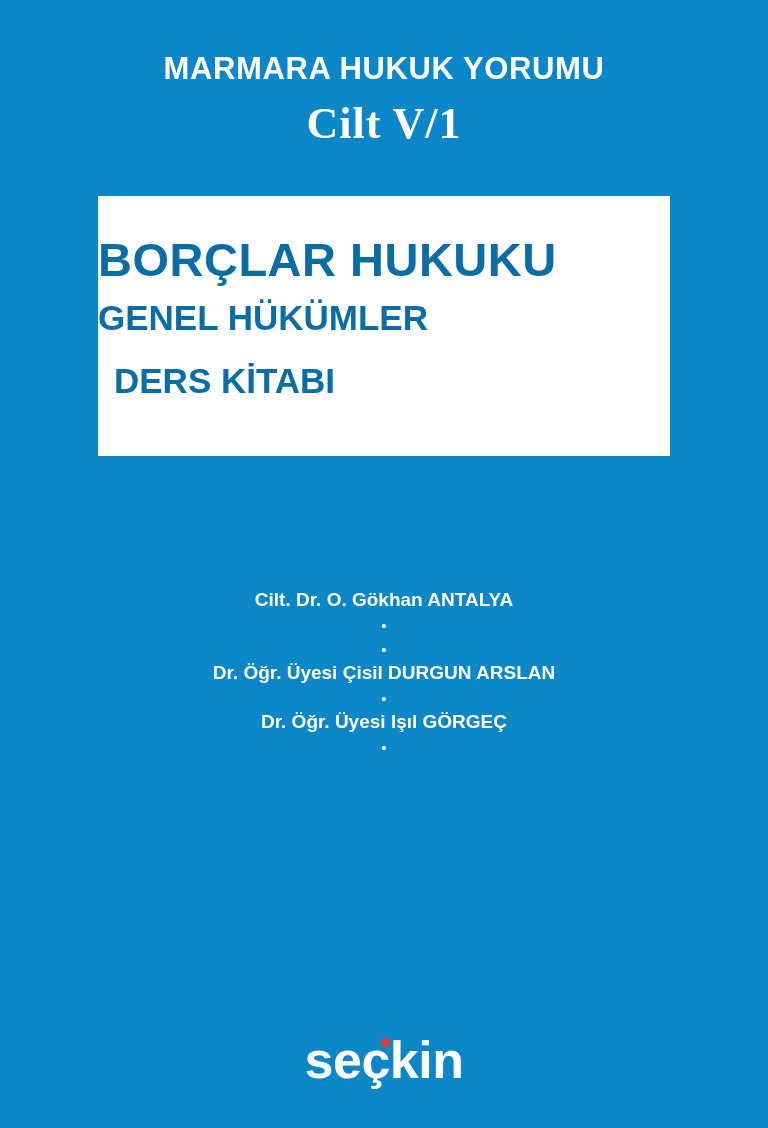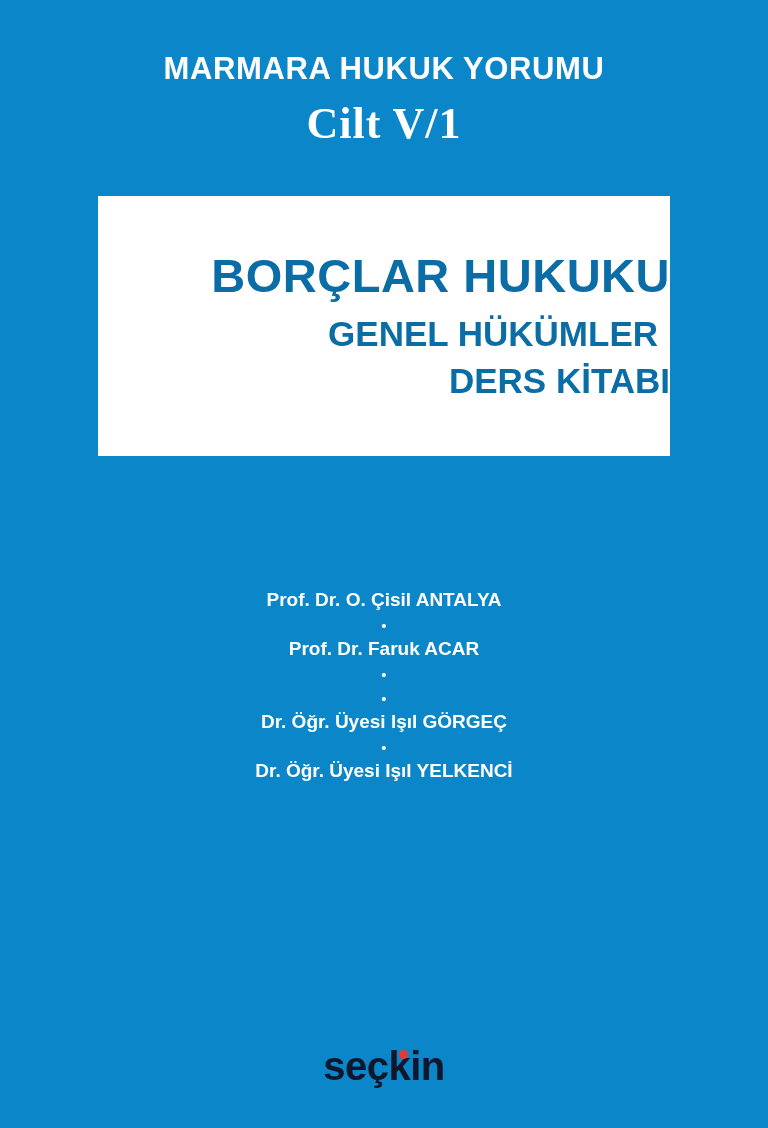"BORÇLAR HUKUKU" .title-panel { align-items: flex-end -> flex-start }
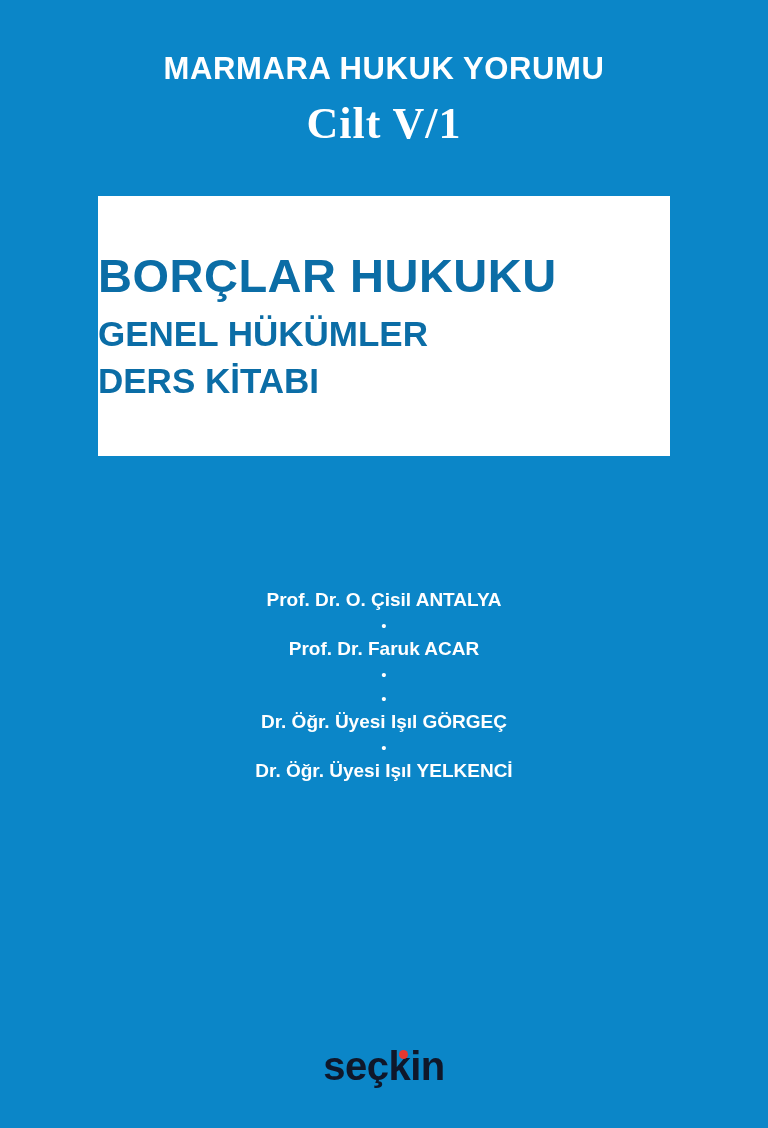"DERS KİTABI" .book-subtitle-2 { margin: 0 -> 16px }
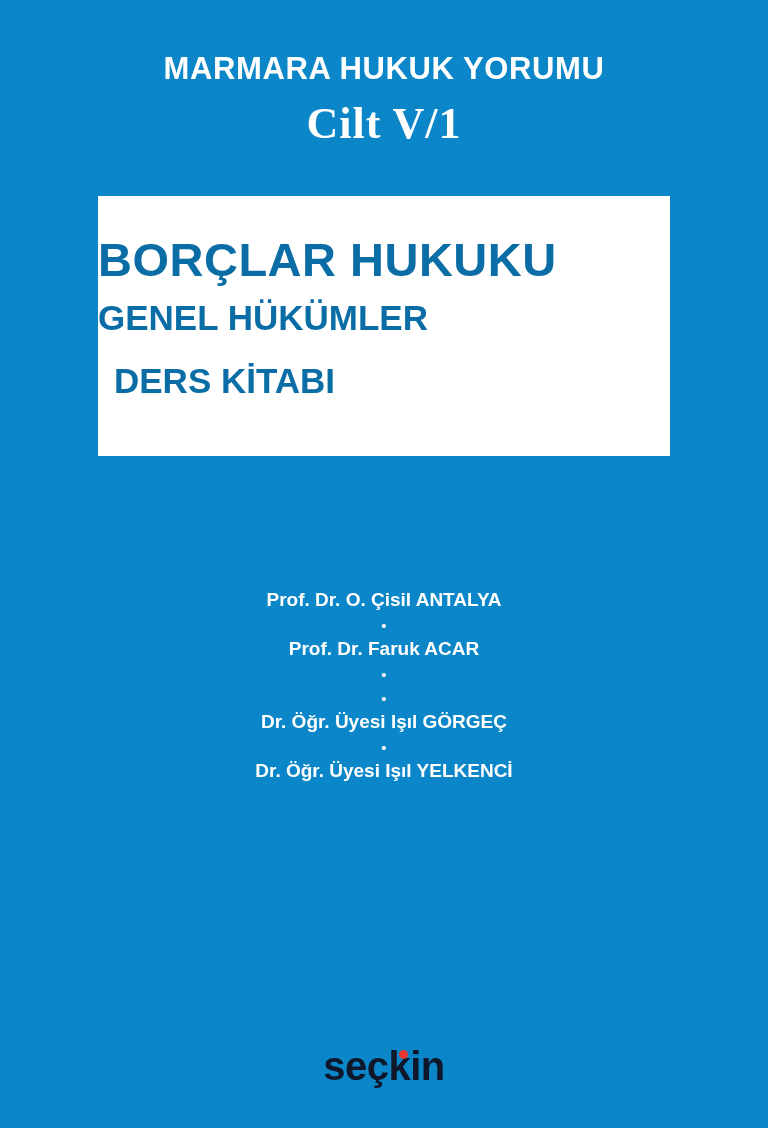"Prof. Dr. O. Çisil ANTALYA" div.author { text: Prof. Dr. O. Çisil -> Cilt. Dr. O. Gökhan }
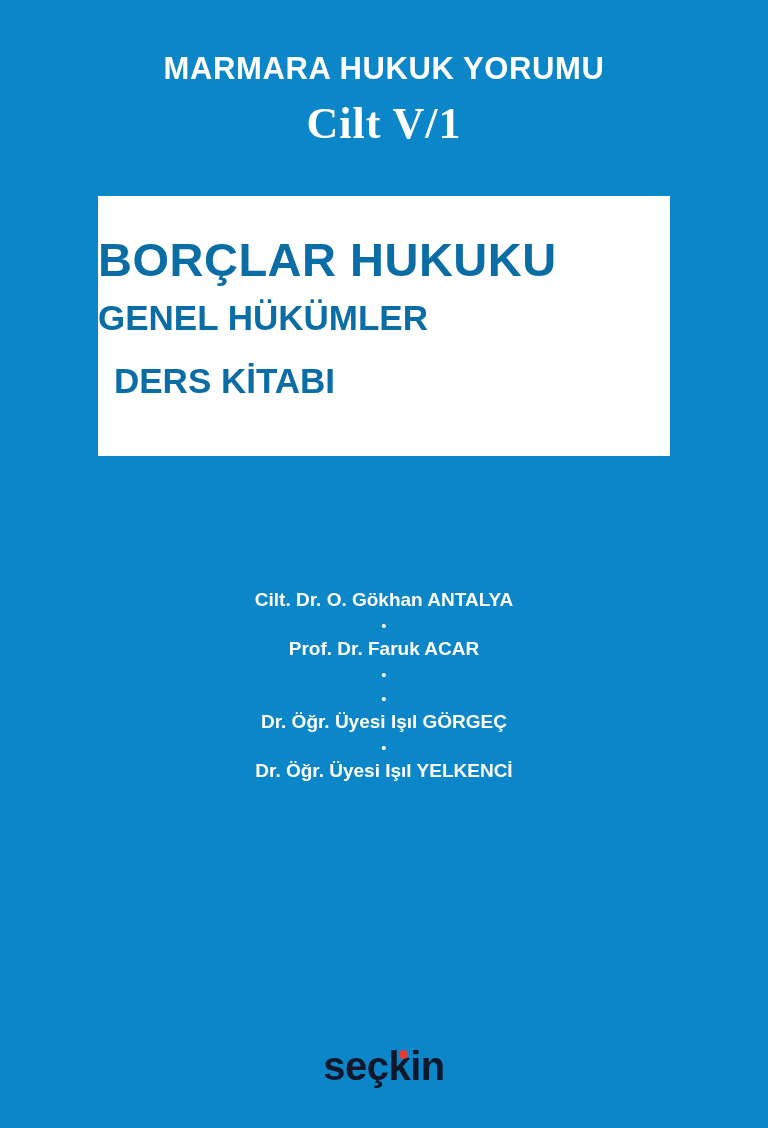"Prof. Dr. Faruk ACAR" div.author { html: <div>Prof. Dr. Faruk ACAR</div> -> none }
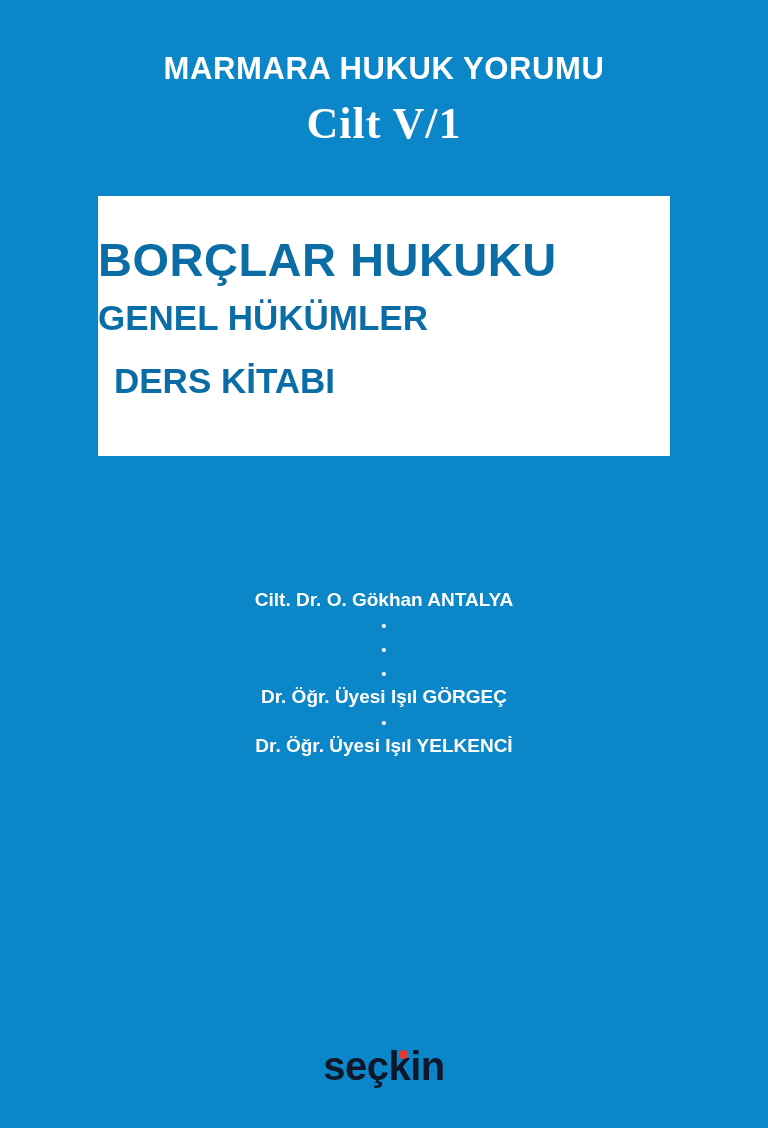"Dr. Öğr. Üyesi Çisil DURGUN" div.author { html: none -> <div>Dr. Öğr. Üyesi Çisil DURGUN ARSLAN</div> }
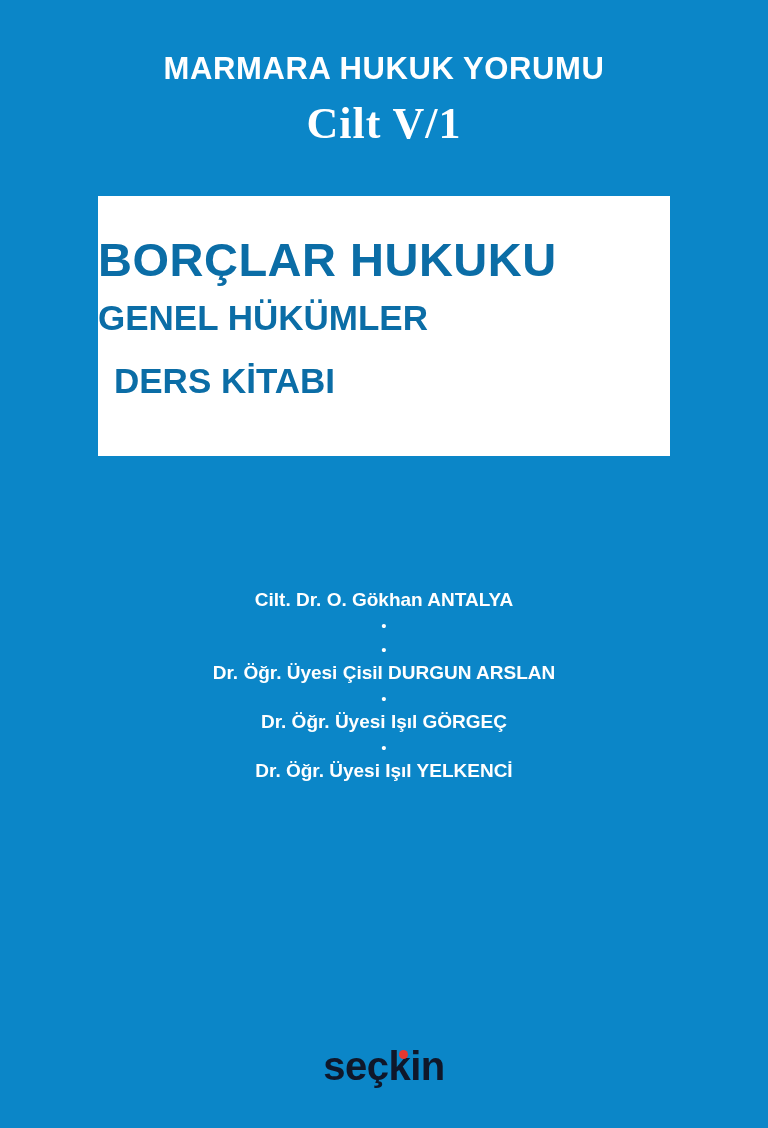"Dr. Öğr. Üyesi Işıl YELKENCİ" div.author { html: <div>Dr. Öğr. Üyesi Işıl YELKENCİ</div> -> none }
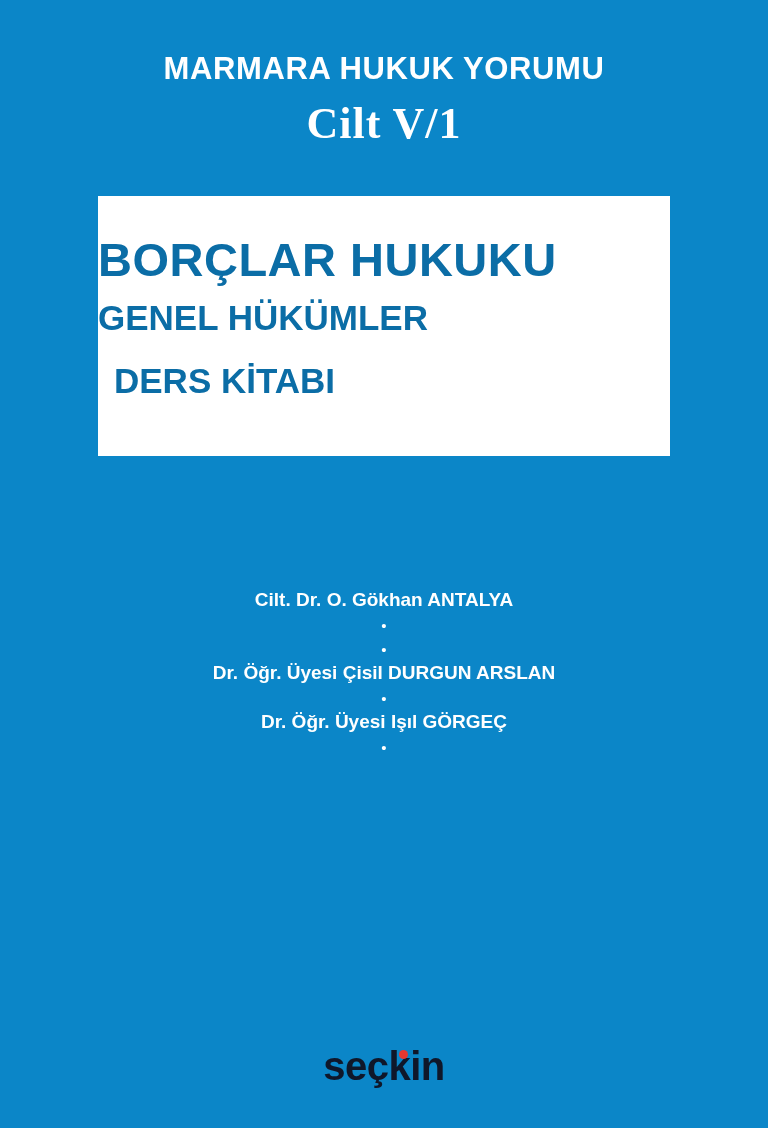"seçkin" .publisher-mark { color: #0f172a -> #ffffff; font-size: 40px -> 52px }
